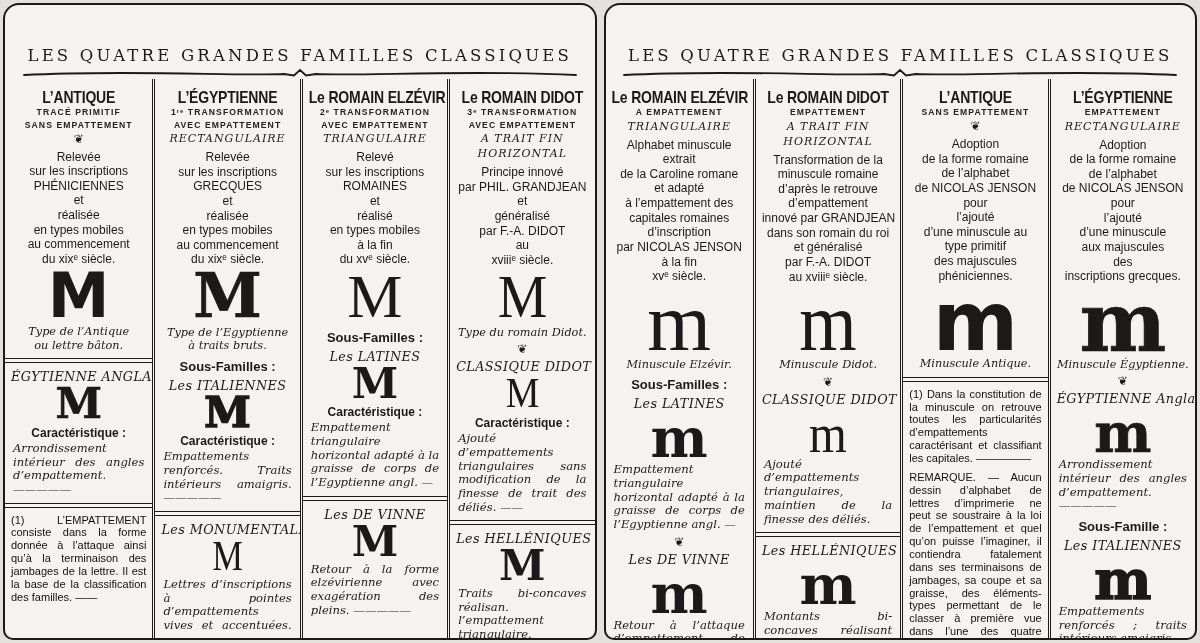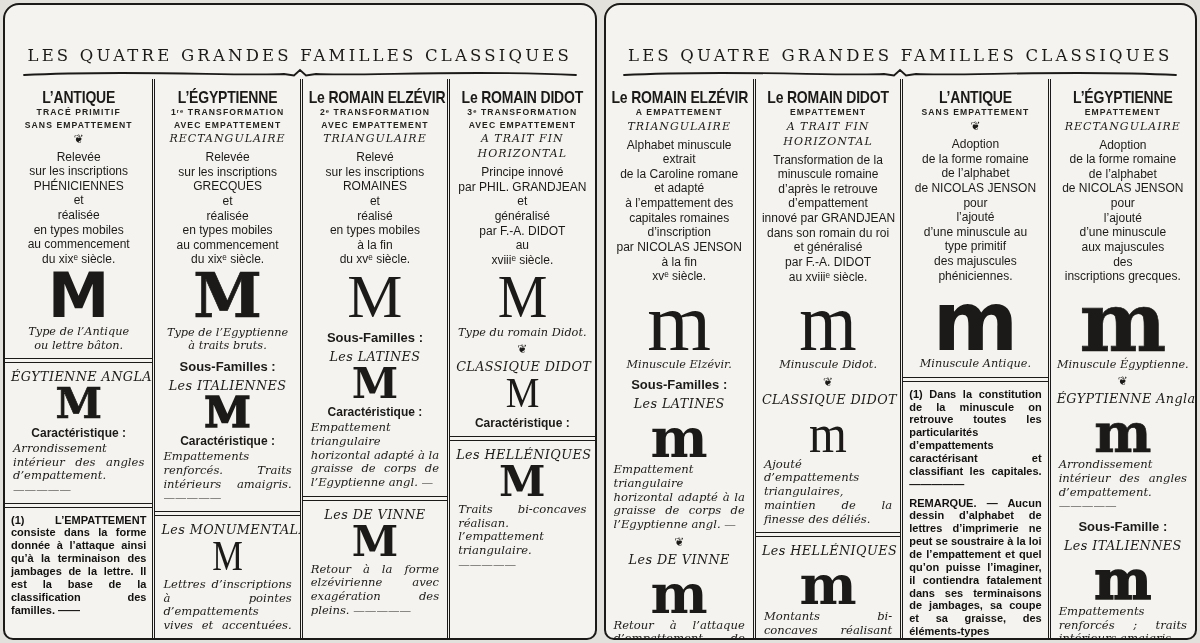"(1) Dans la constitution de" .note { font-weight: 700 -> 400 }
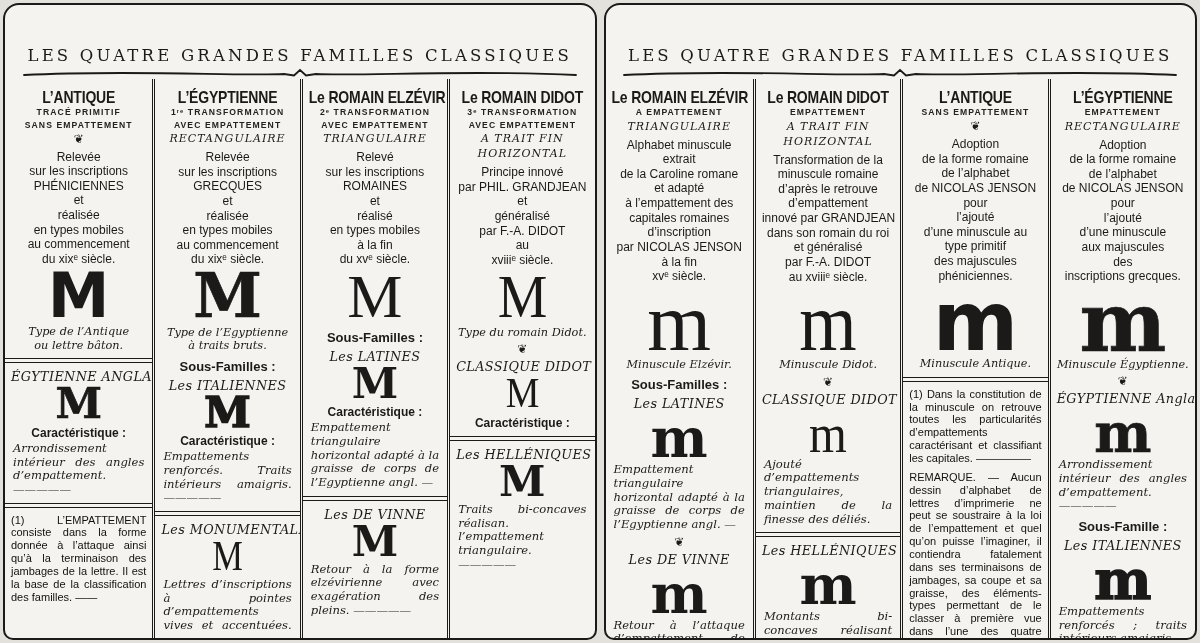"Ajouté d’empattements triangulaires sans" div.blk { html: none -> <div>Ajouté d’empattements triangulaires sans modification de la finesse de trait des déliés. ——</div> }
